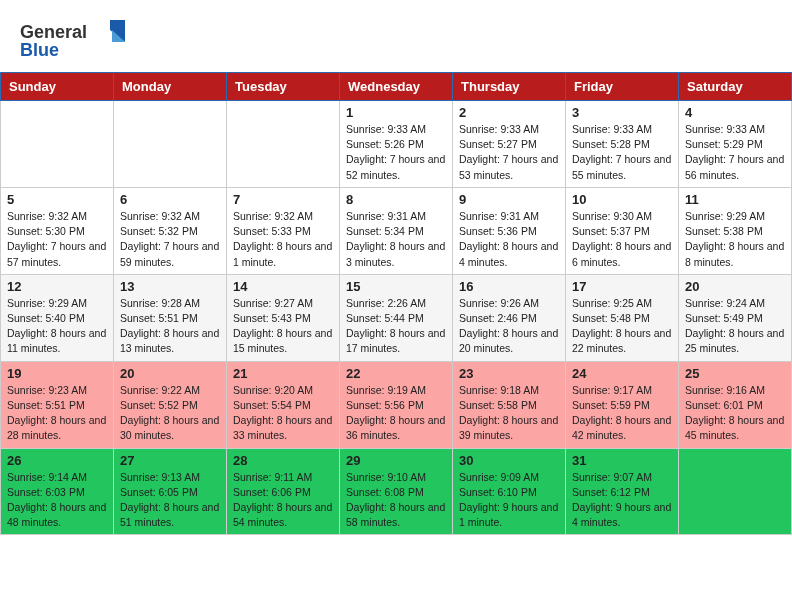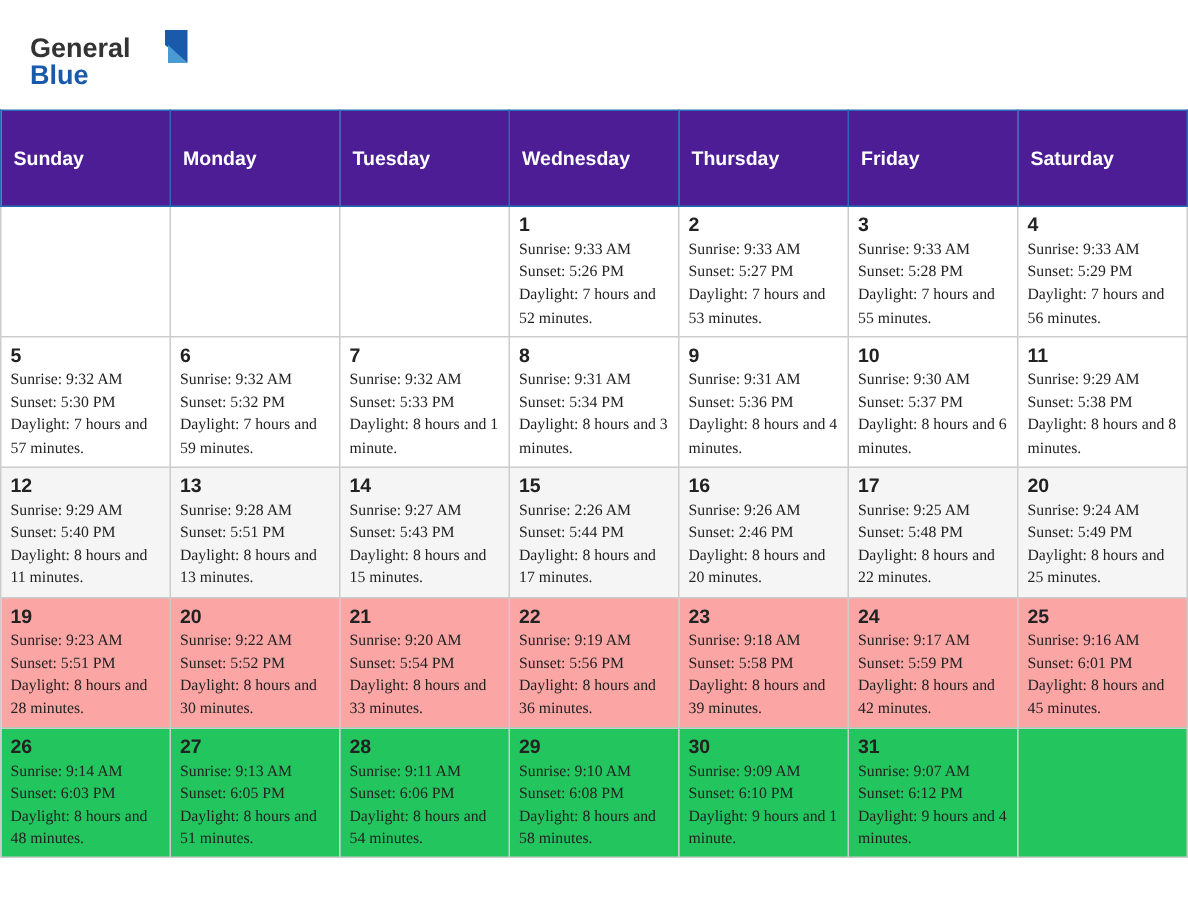"Sunday" .calendar th { background: #4c1d95 -> #b91c1c; padding: 24px 8px -> 6px 8px }
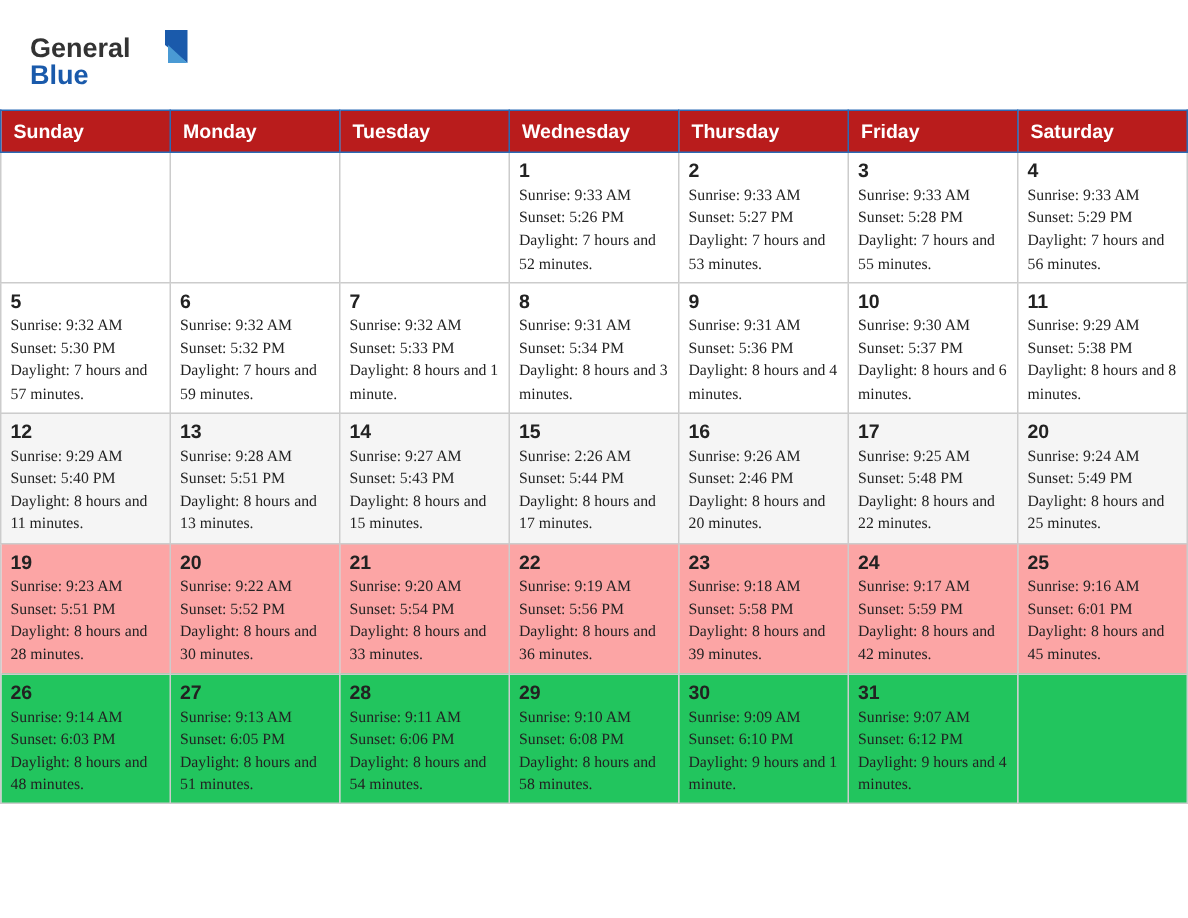"Sunrise: 9:33 AM Sunset: 5:26" .day-info { font-family: Liberation Serif, serif -> none }
